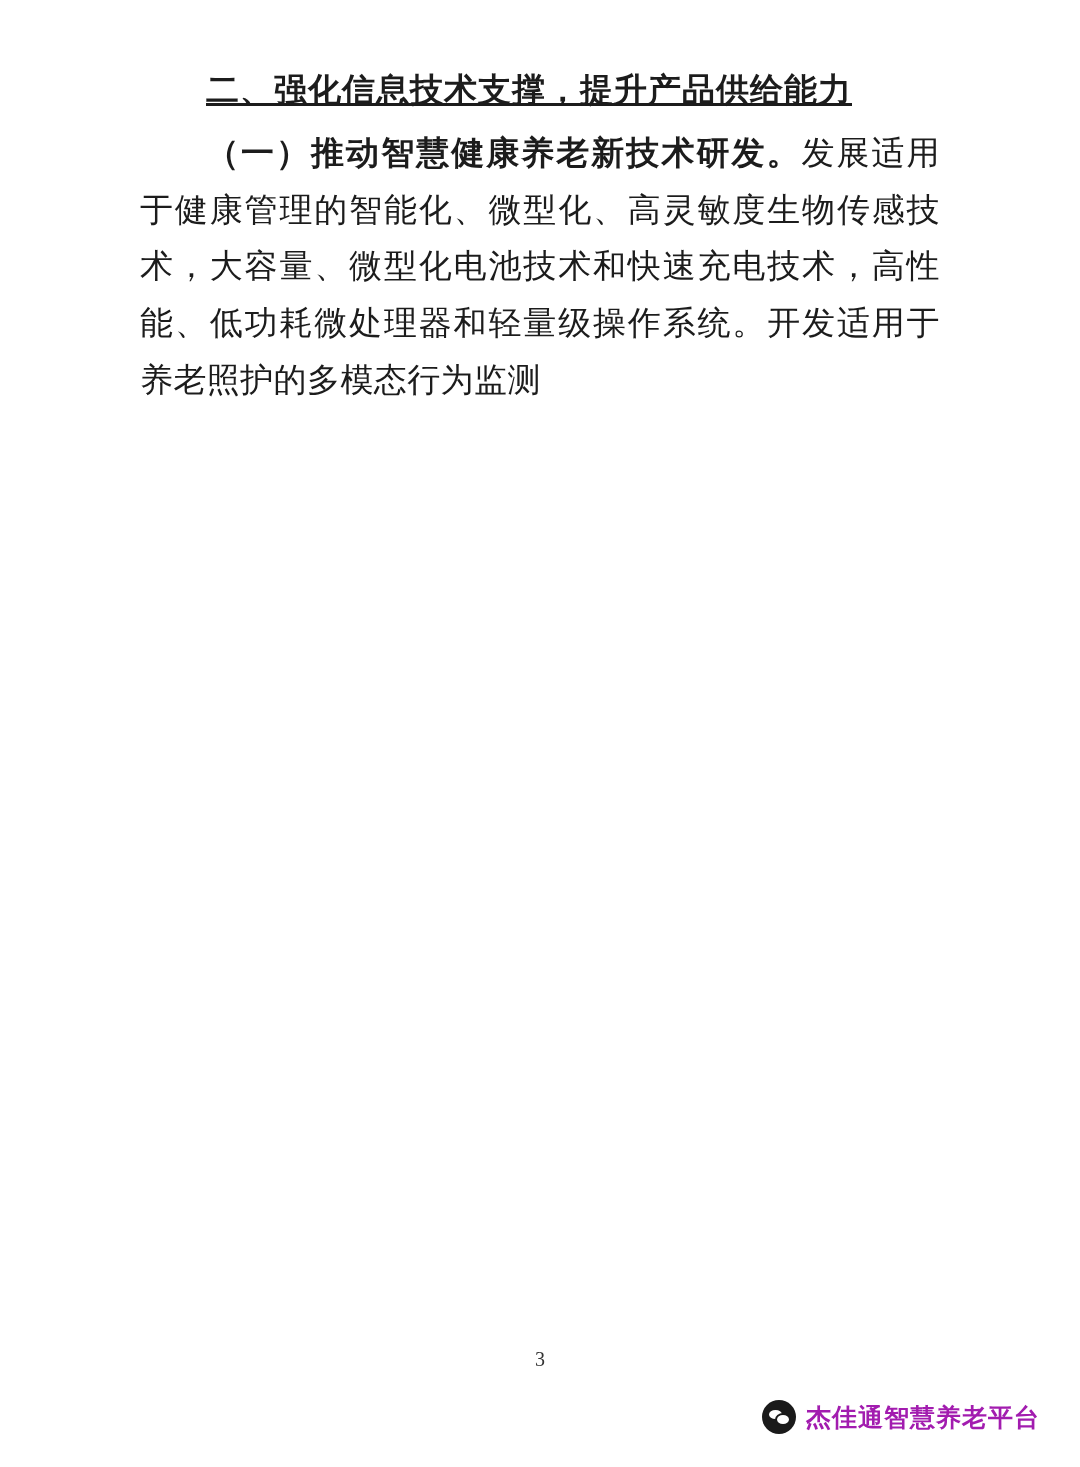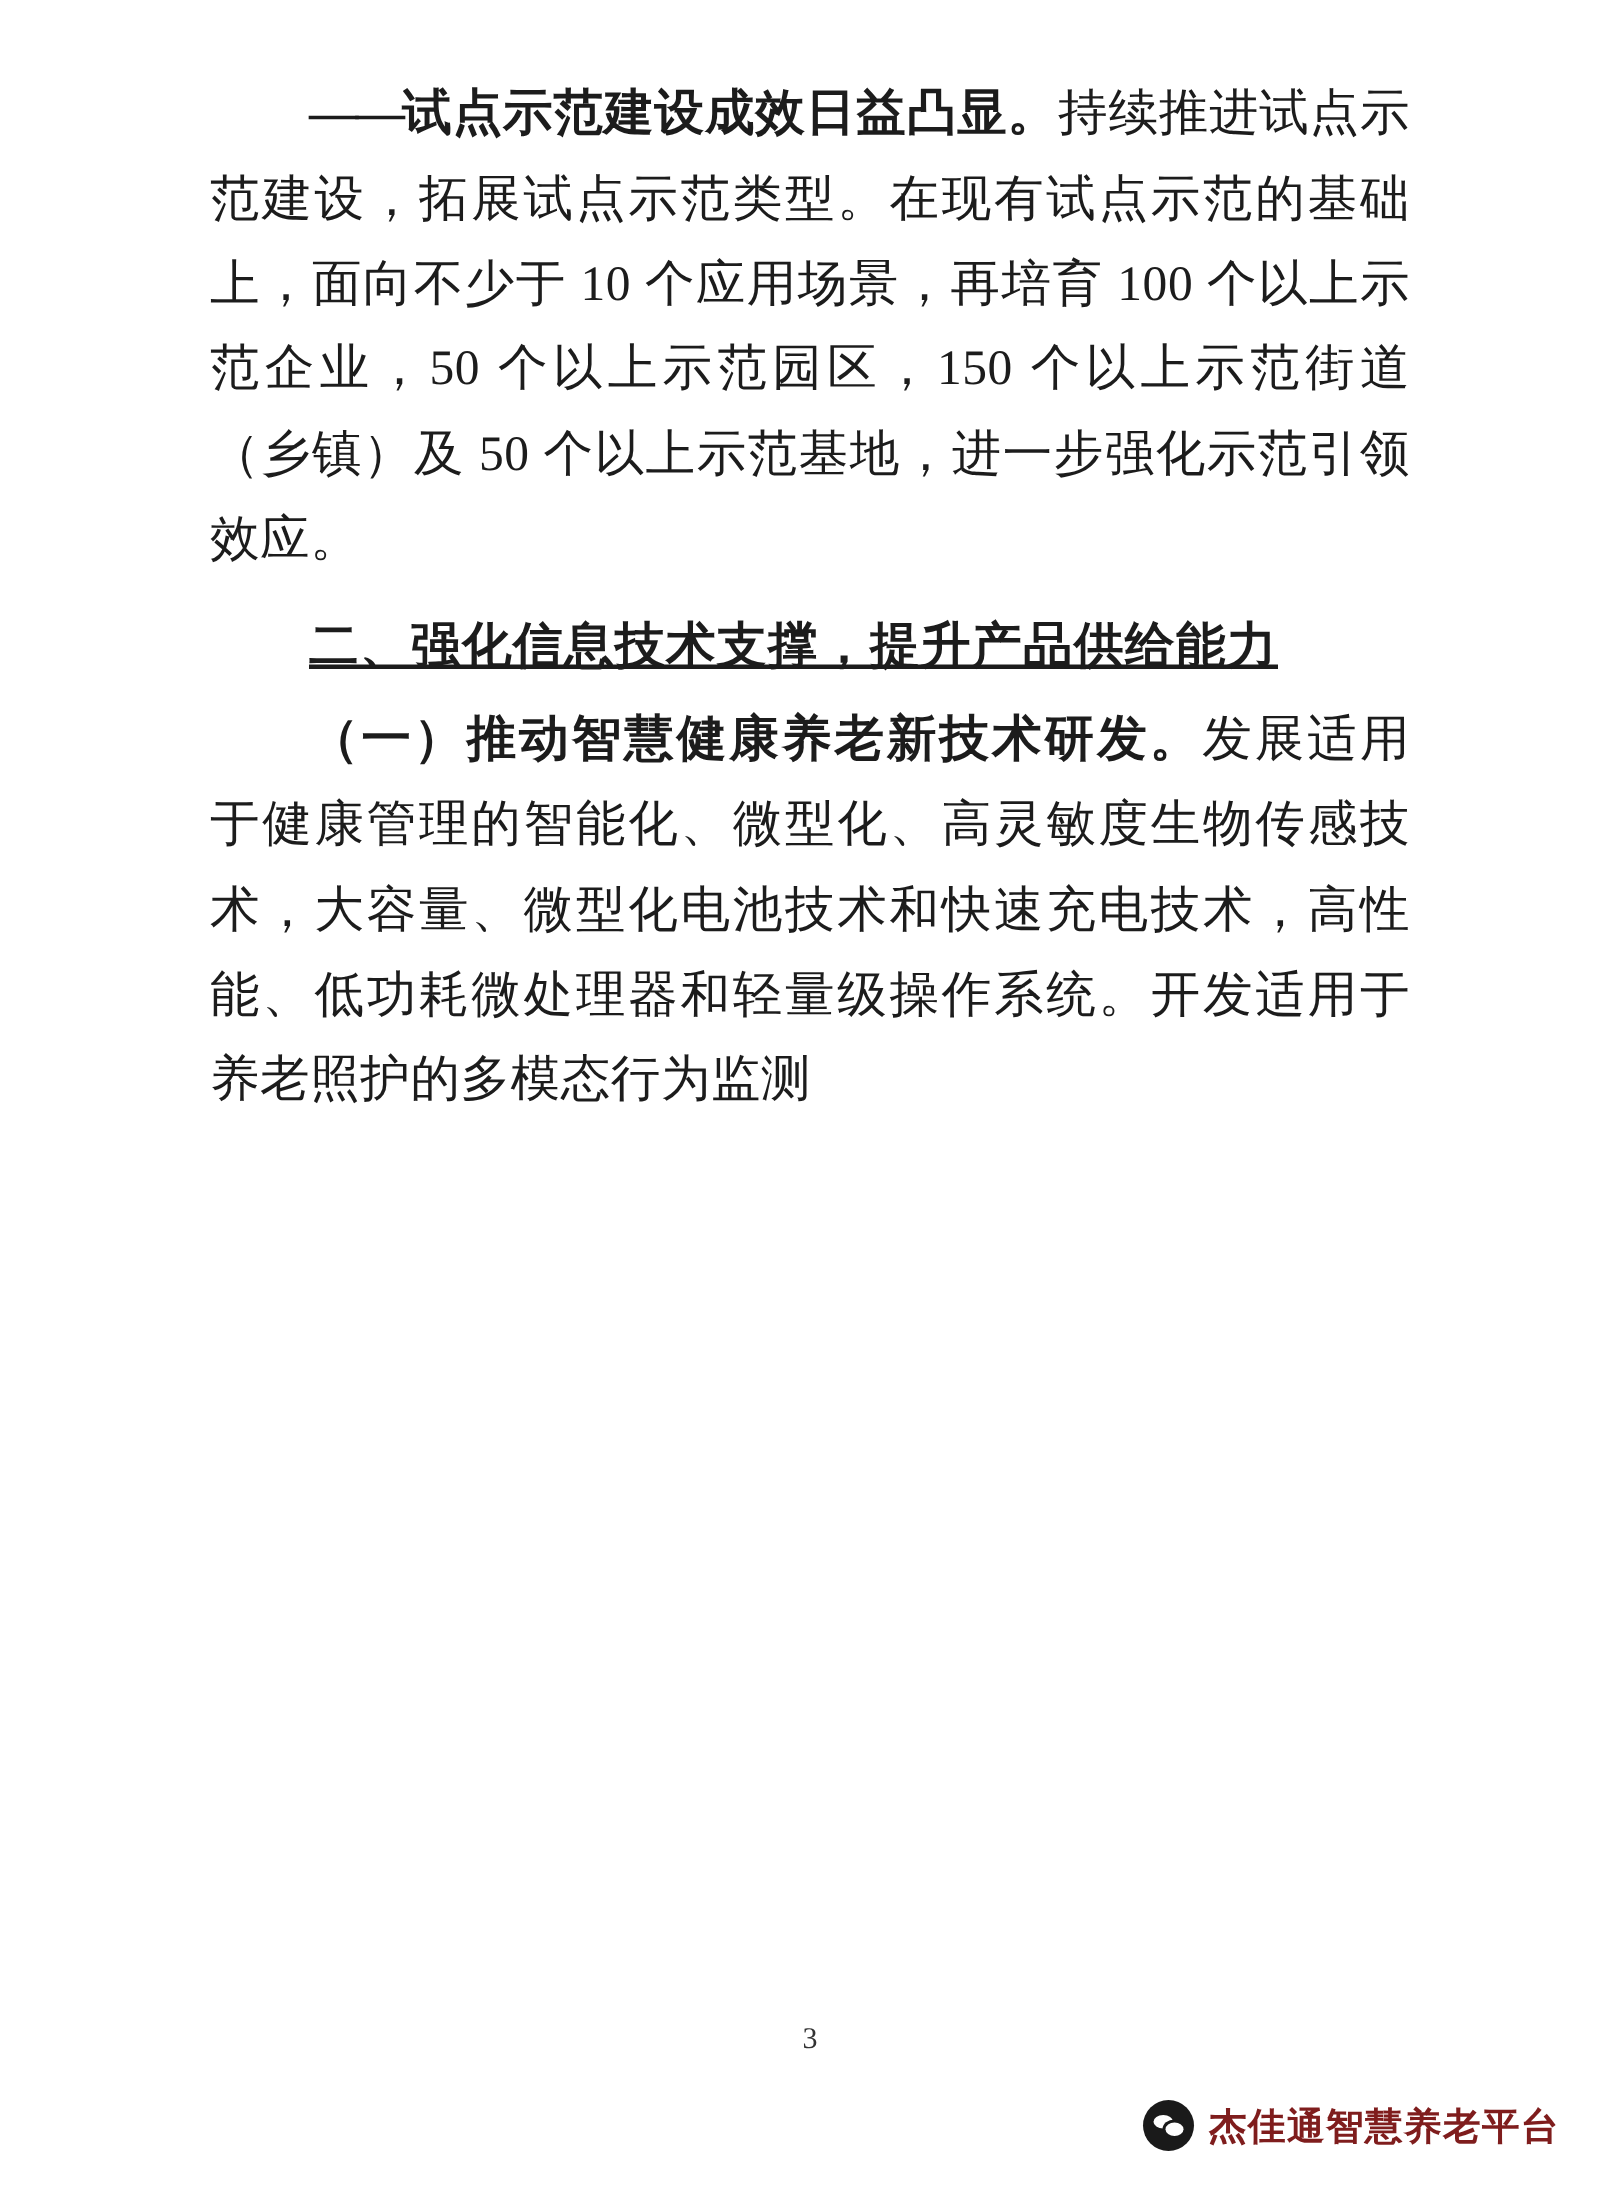"——试点示范建设成效日益凸显。持续推进试点示范建设，拓展试点示范类型。在现有试点" p.para { html: <p><span>——</span><span>试点示范建设成效日益凸显。</span><span>持续推进试点示范建设，拓展试点示范类型。在现有试点示范的基础上，面向不少于 10 个应用场景，再培育 100 个以上示范企业，50 个以上示范园区，150 个以上示范街道（乡镇）及 50 个以上示范基地，进一步强化示范引领效应。</span></p> -> none }
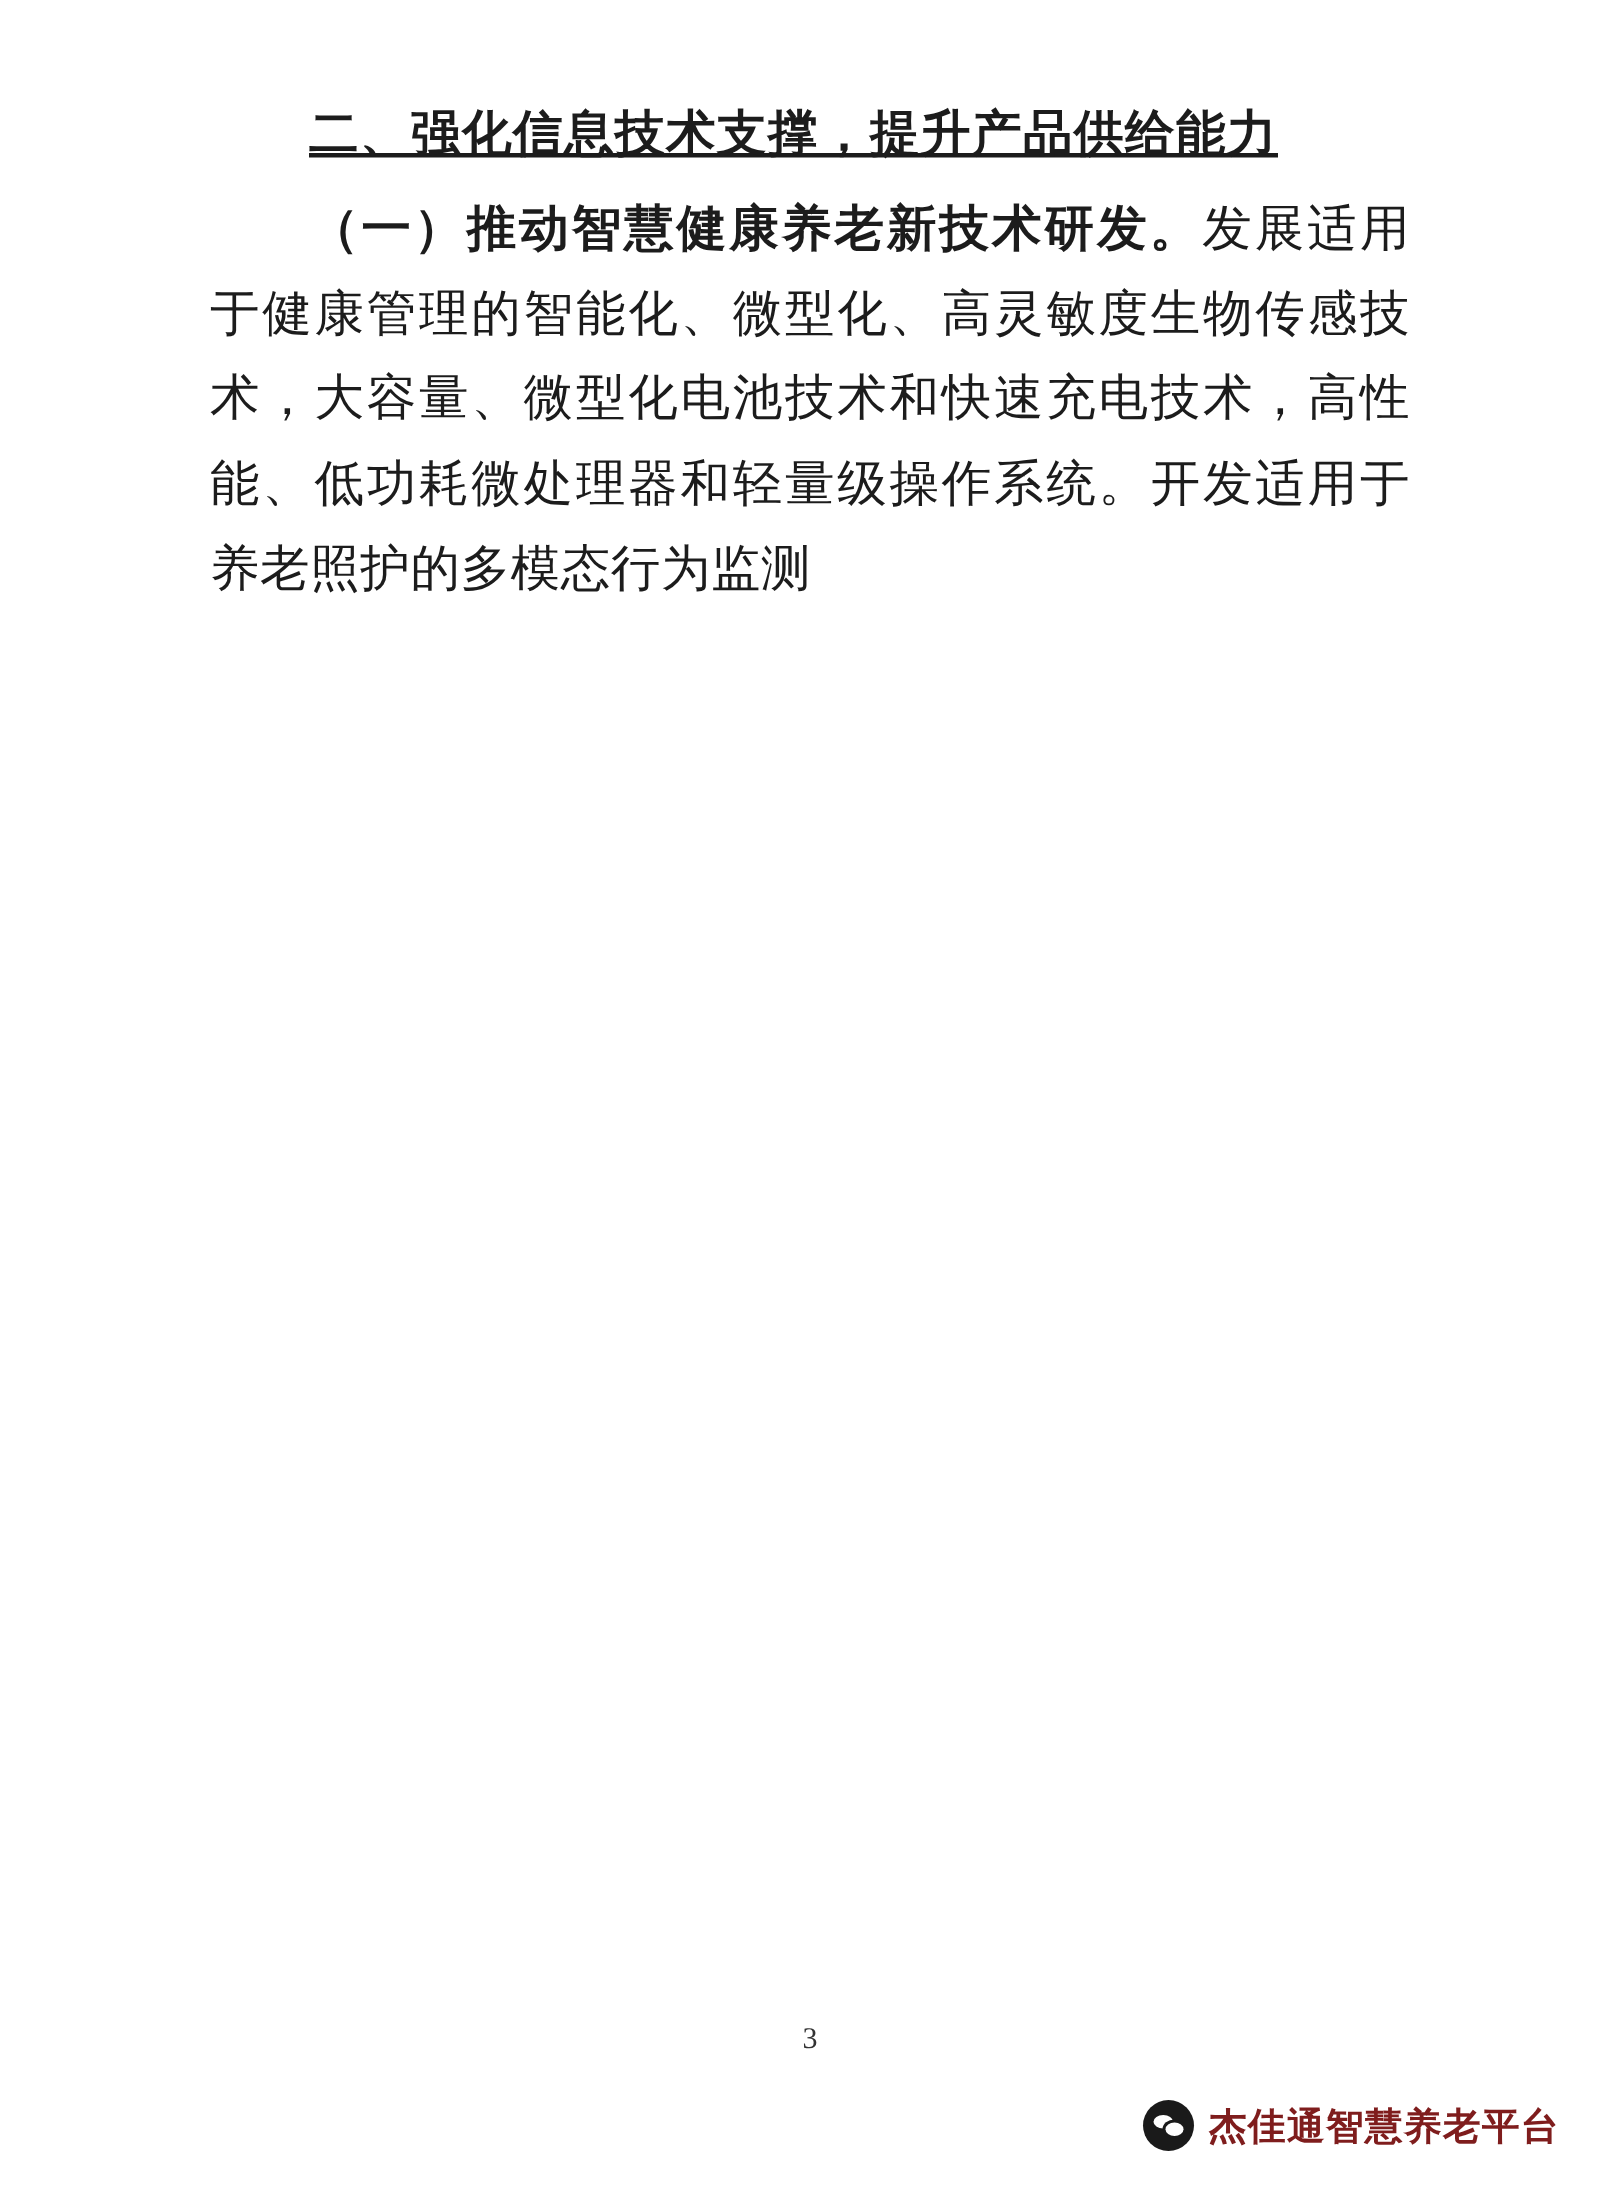"杰佳通智慧养老平台" .footer-text { color: #7f1d1d -> #a21caf }
